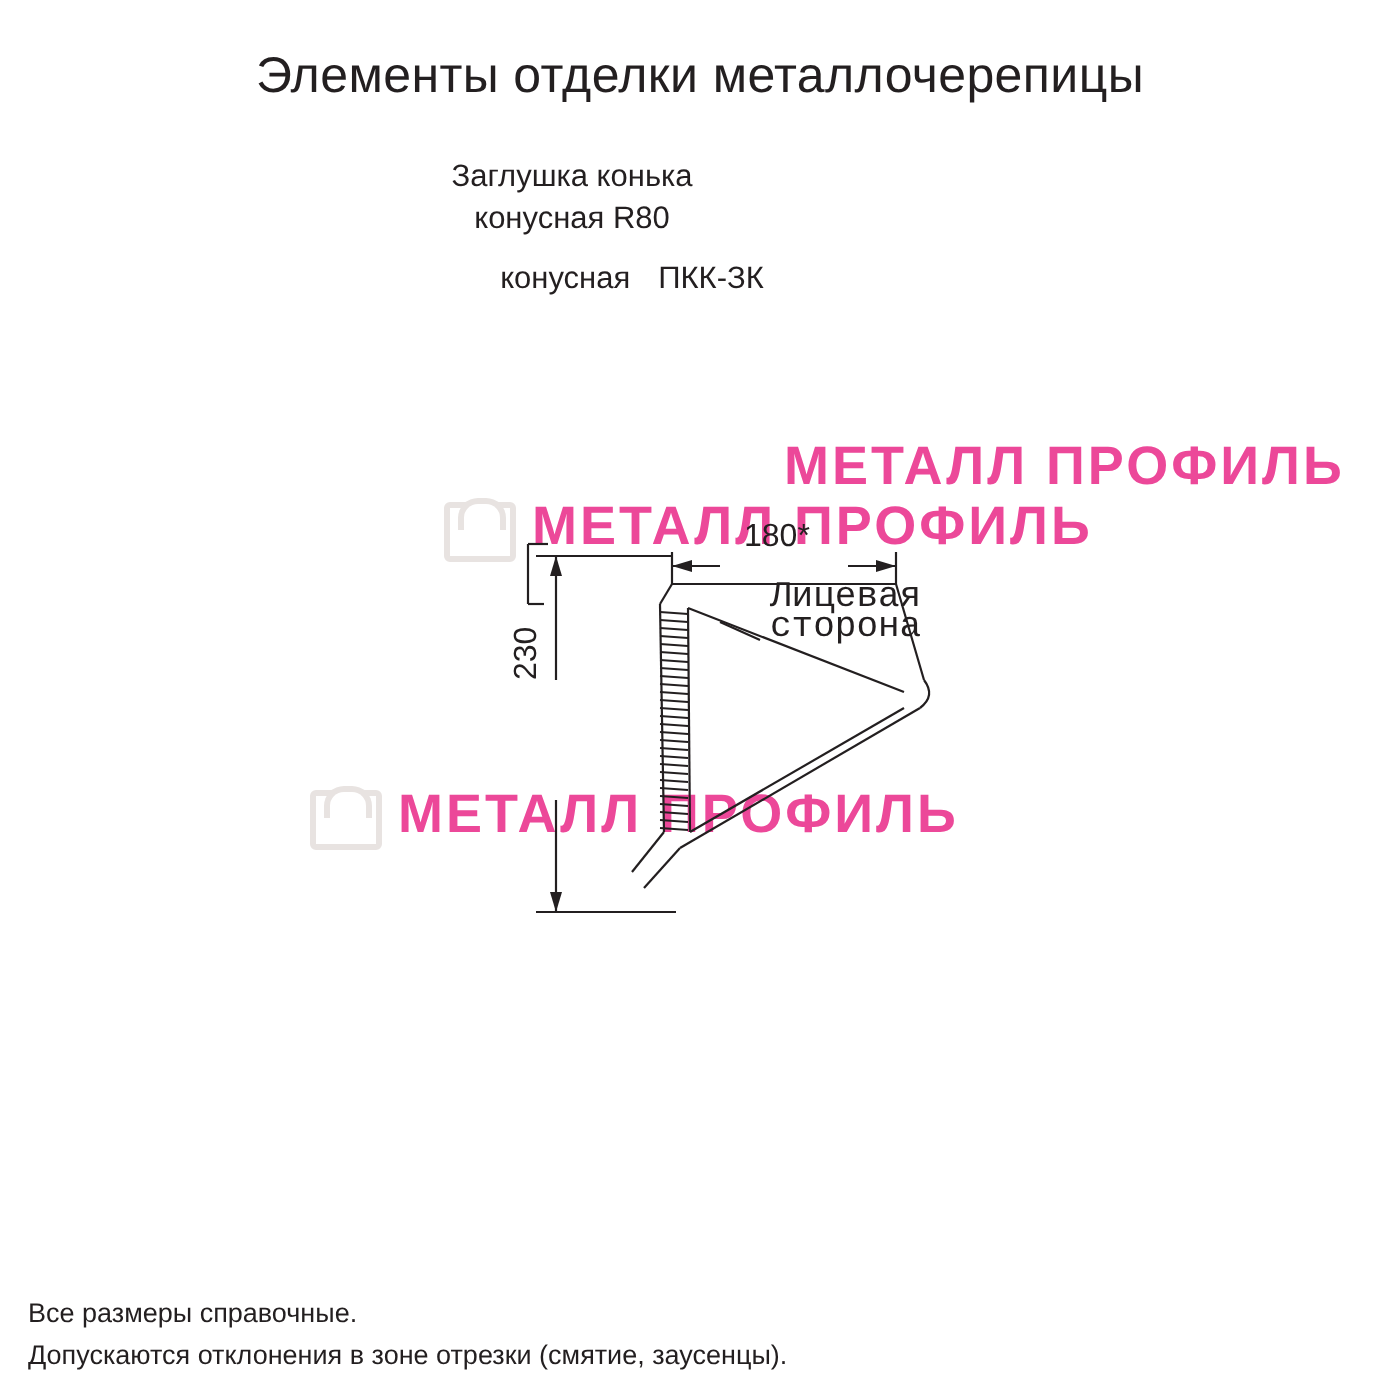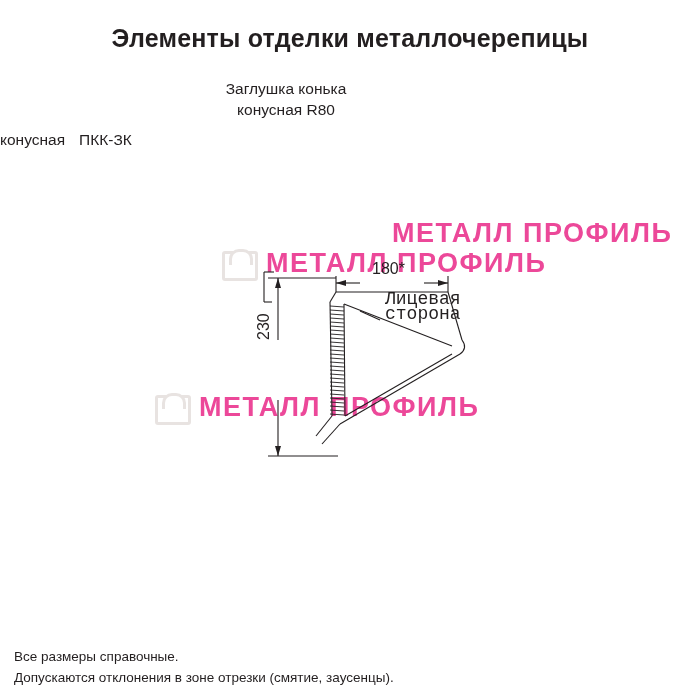"Элементы отделки металлочерепицы" .title { font-weight: bold -> normal }
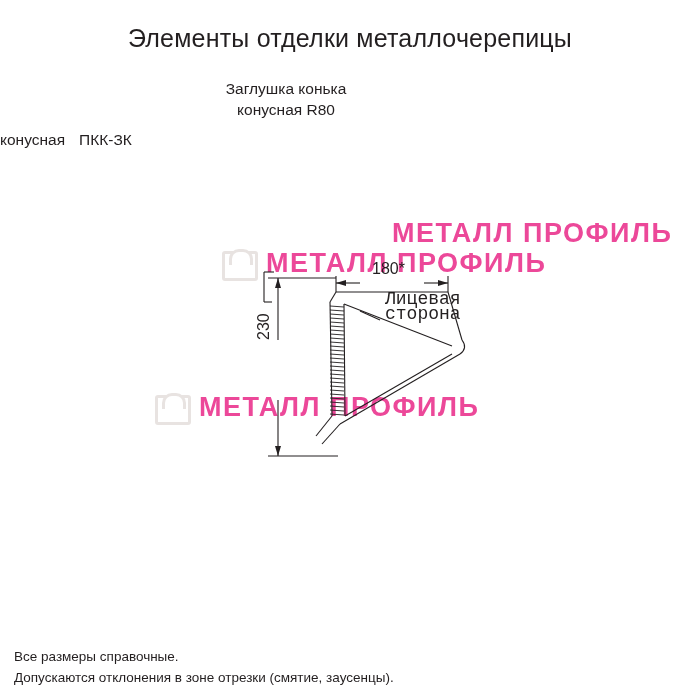"конусная ПКК-ЗК" .subtitle-3 { text-align: left -> center }
